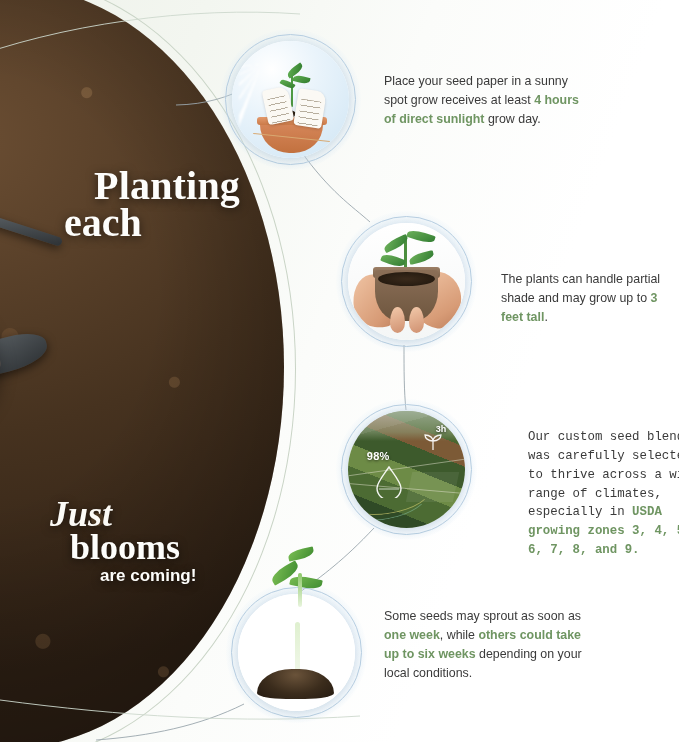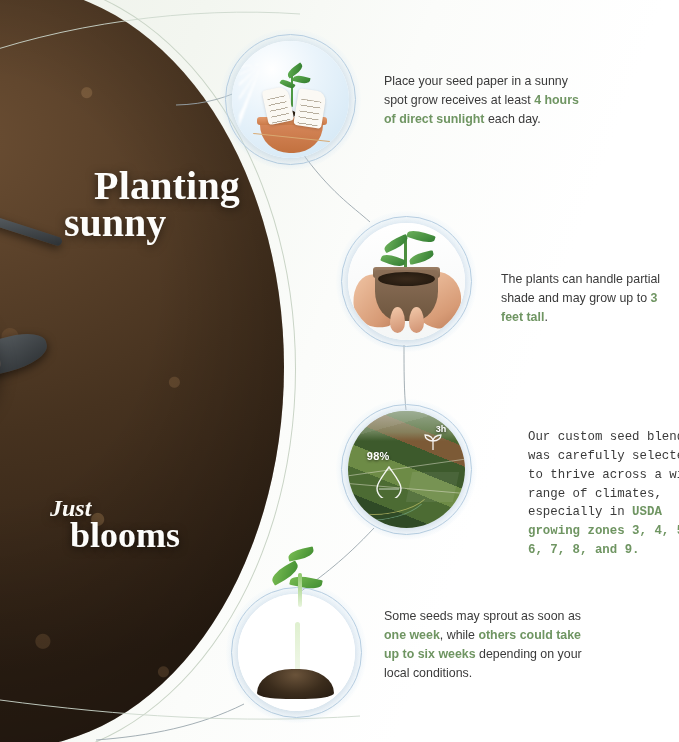"each day." span { text: each -> grow }
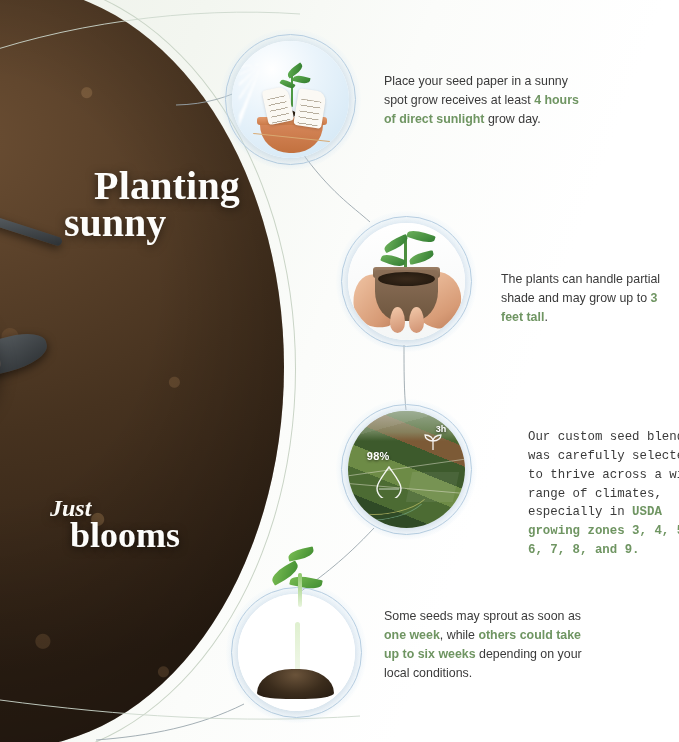"sunny" div.t-guide { text: sunny -> each }
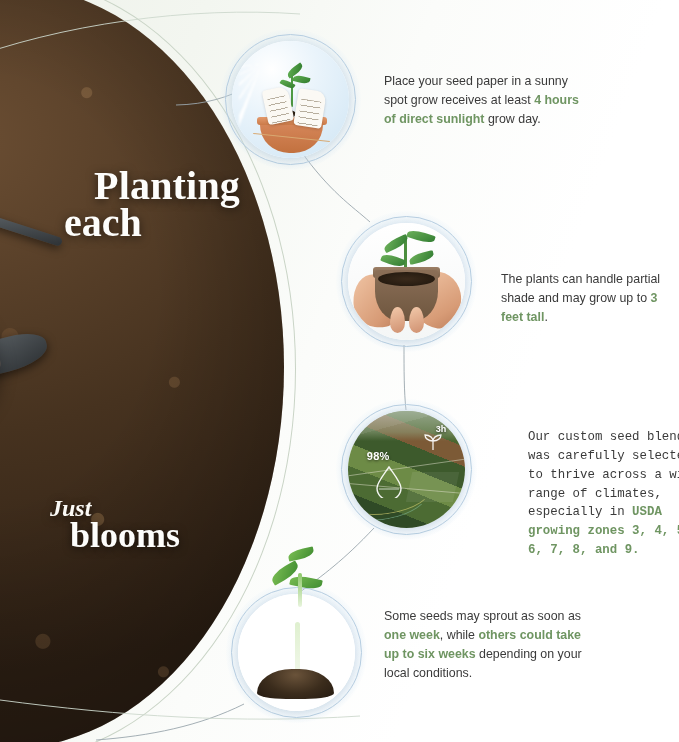"Just" .p-just { font-size: 24px -> 36px }
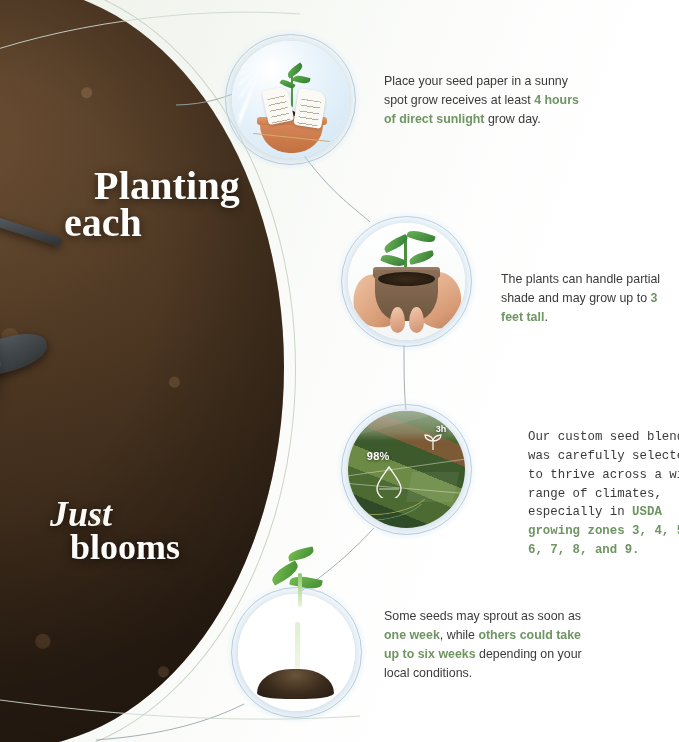"are coming!" div.p-coming { html: none -> <div>are coming!</div> }
